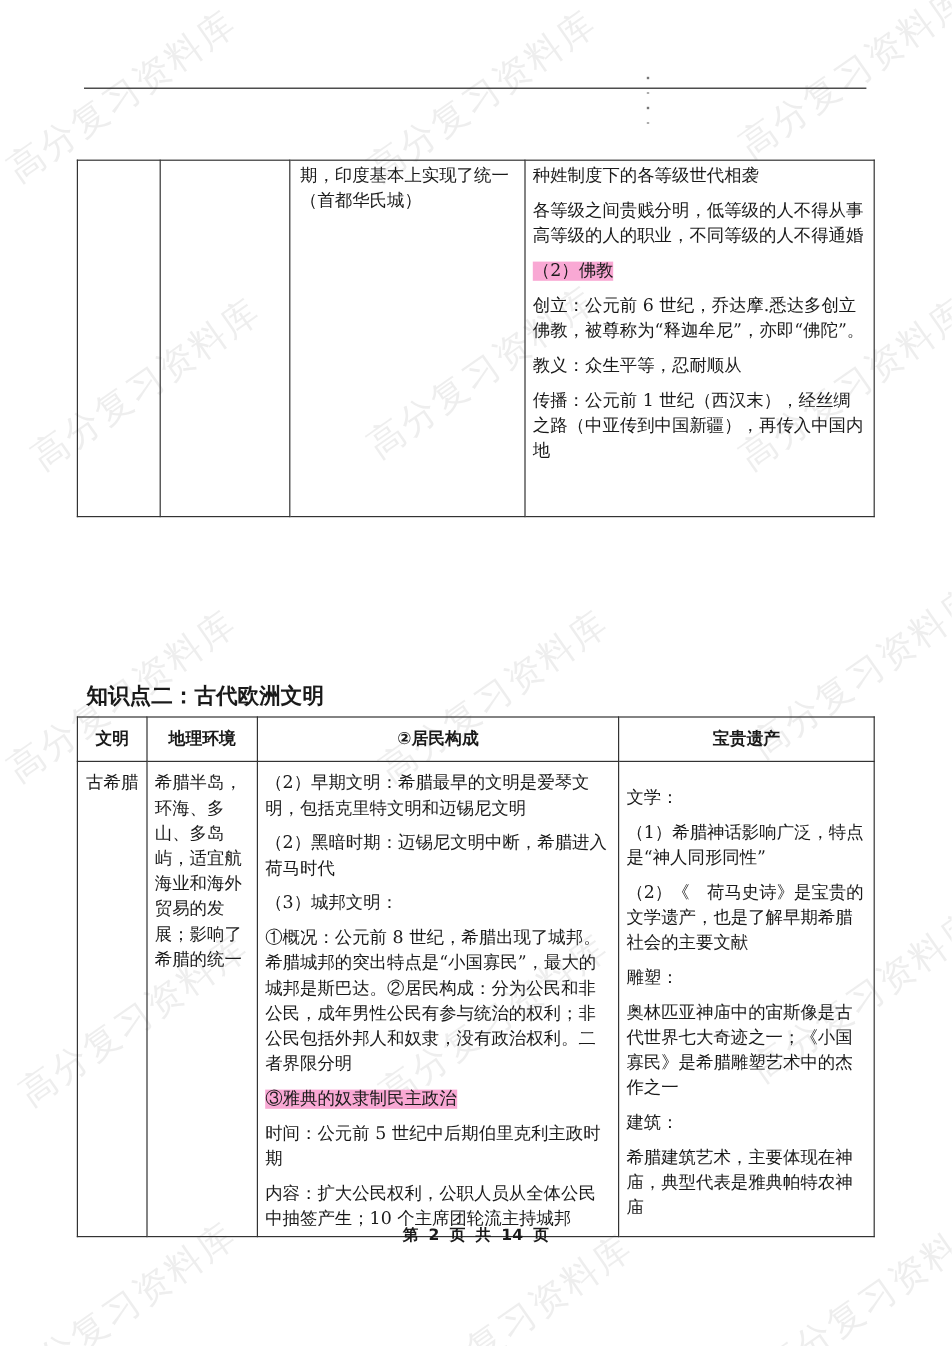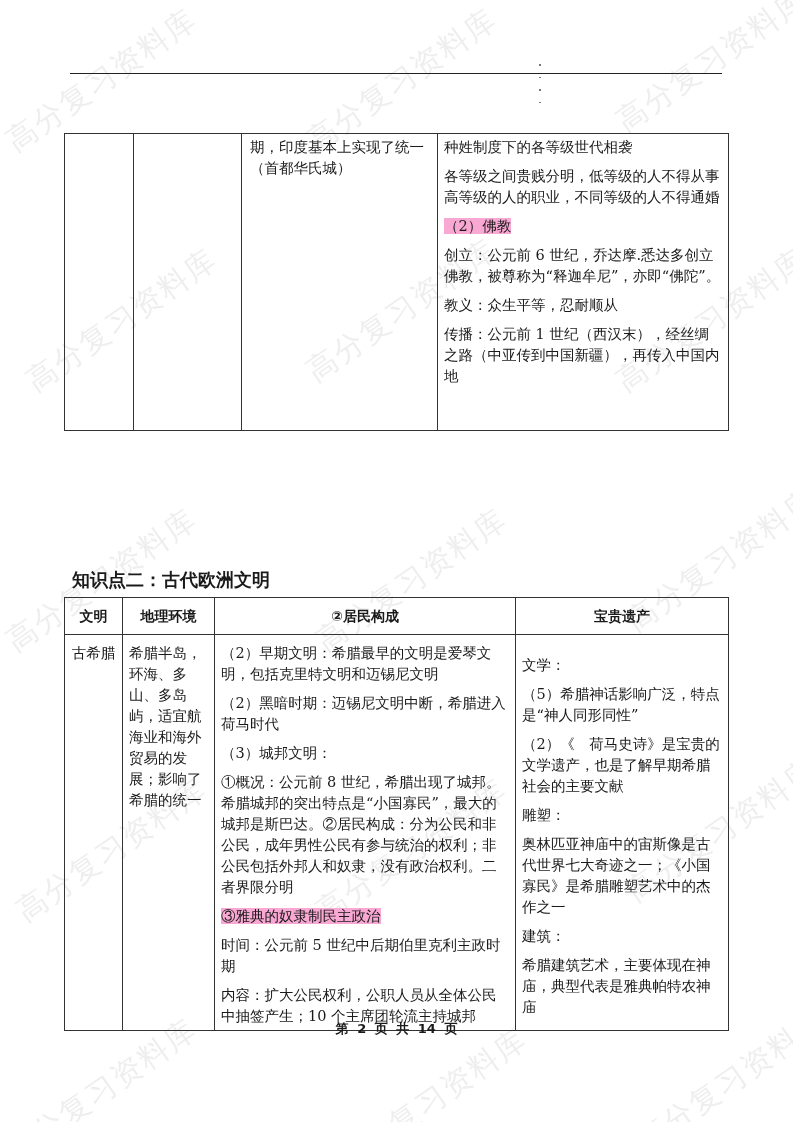"（5）希腊神话影响广泛，特点是“神人同形同性”" p.para { text: 5 -> 1 }
